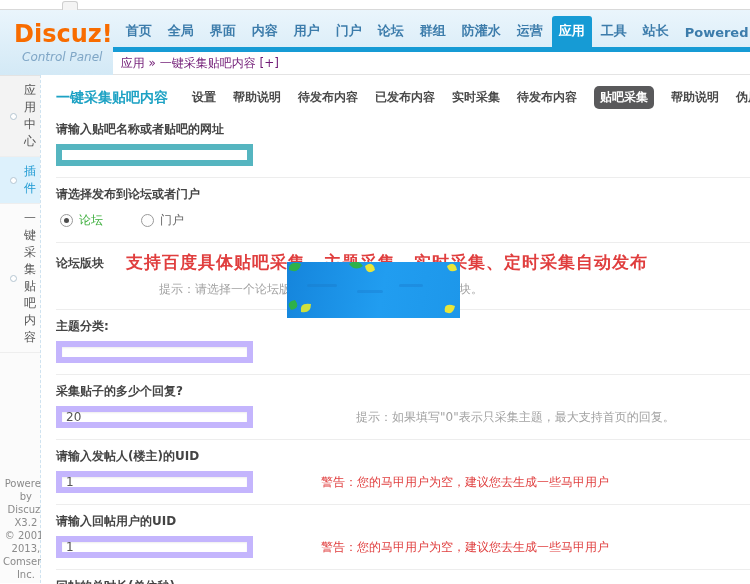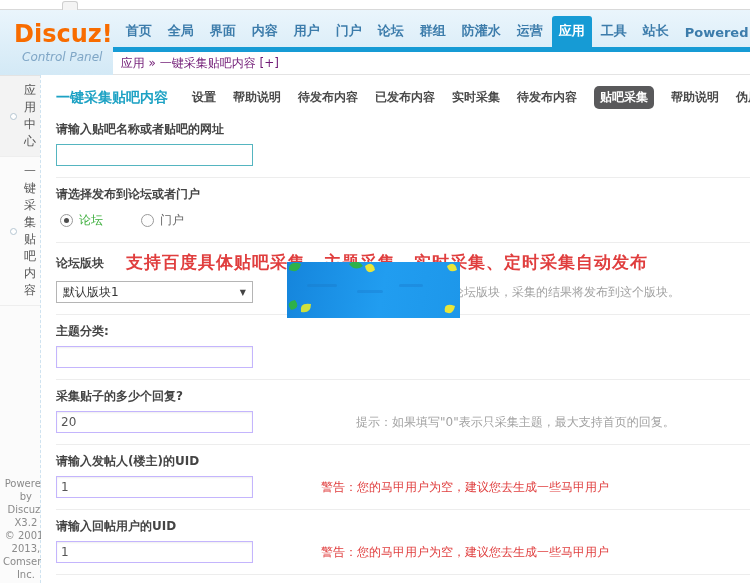"插件" div.side-item { html: none -> <div> <span></span> <span>插件</span> </div> }
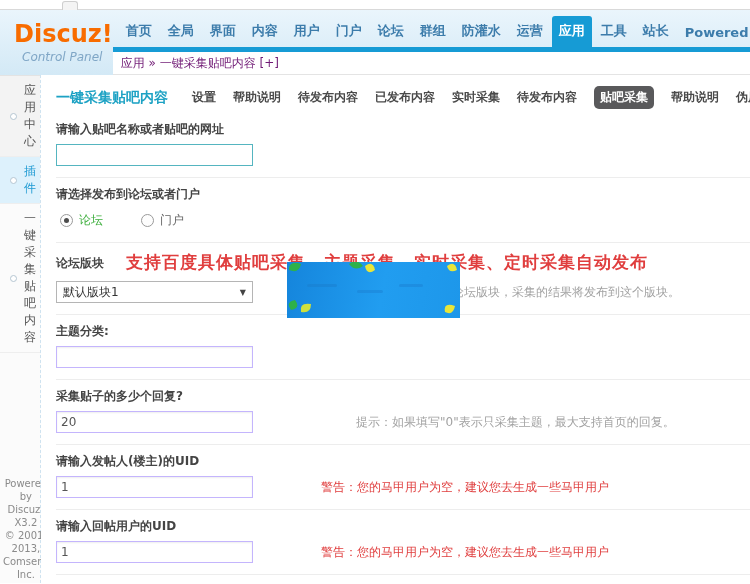"默认版块1" div.selectbox { html: <div> <span>默认版块1</span> <span>▼</span> </div> -> none }
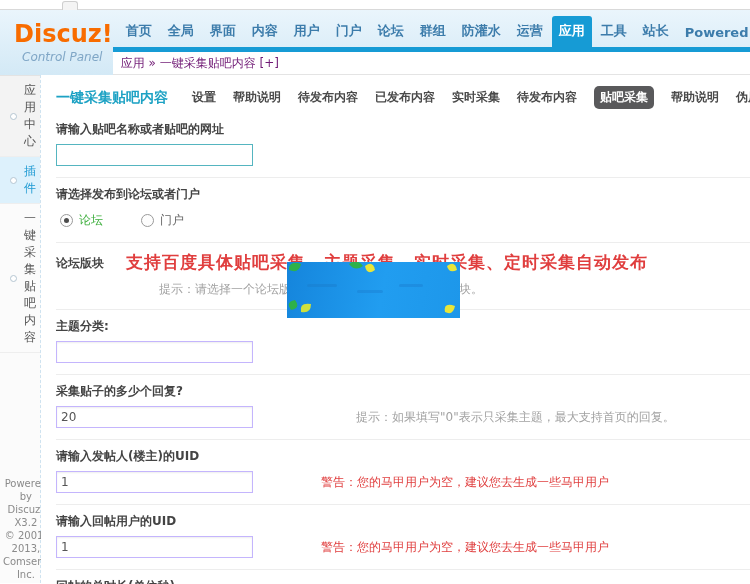"20" .tbox { border: 1px solid #c4b5fd -> 6px solid #c4b5fd }
